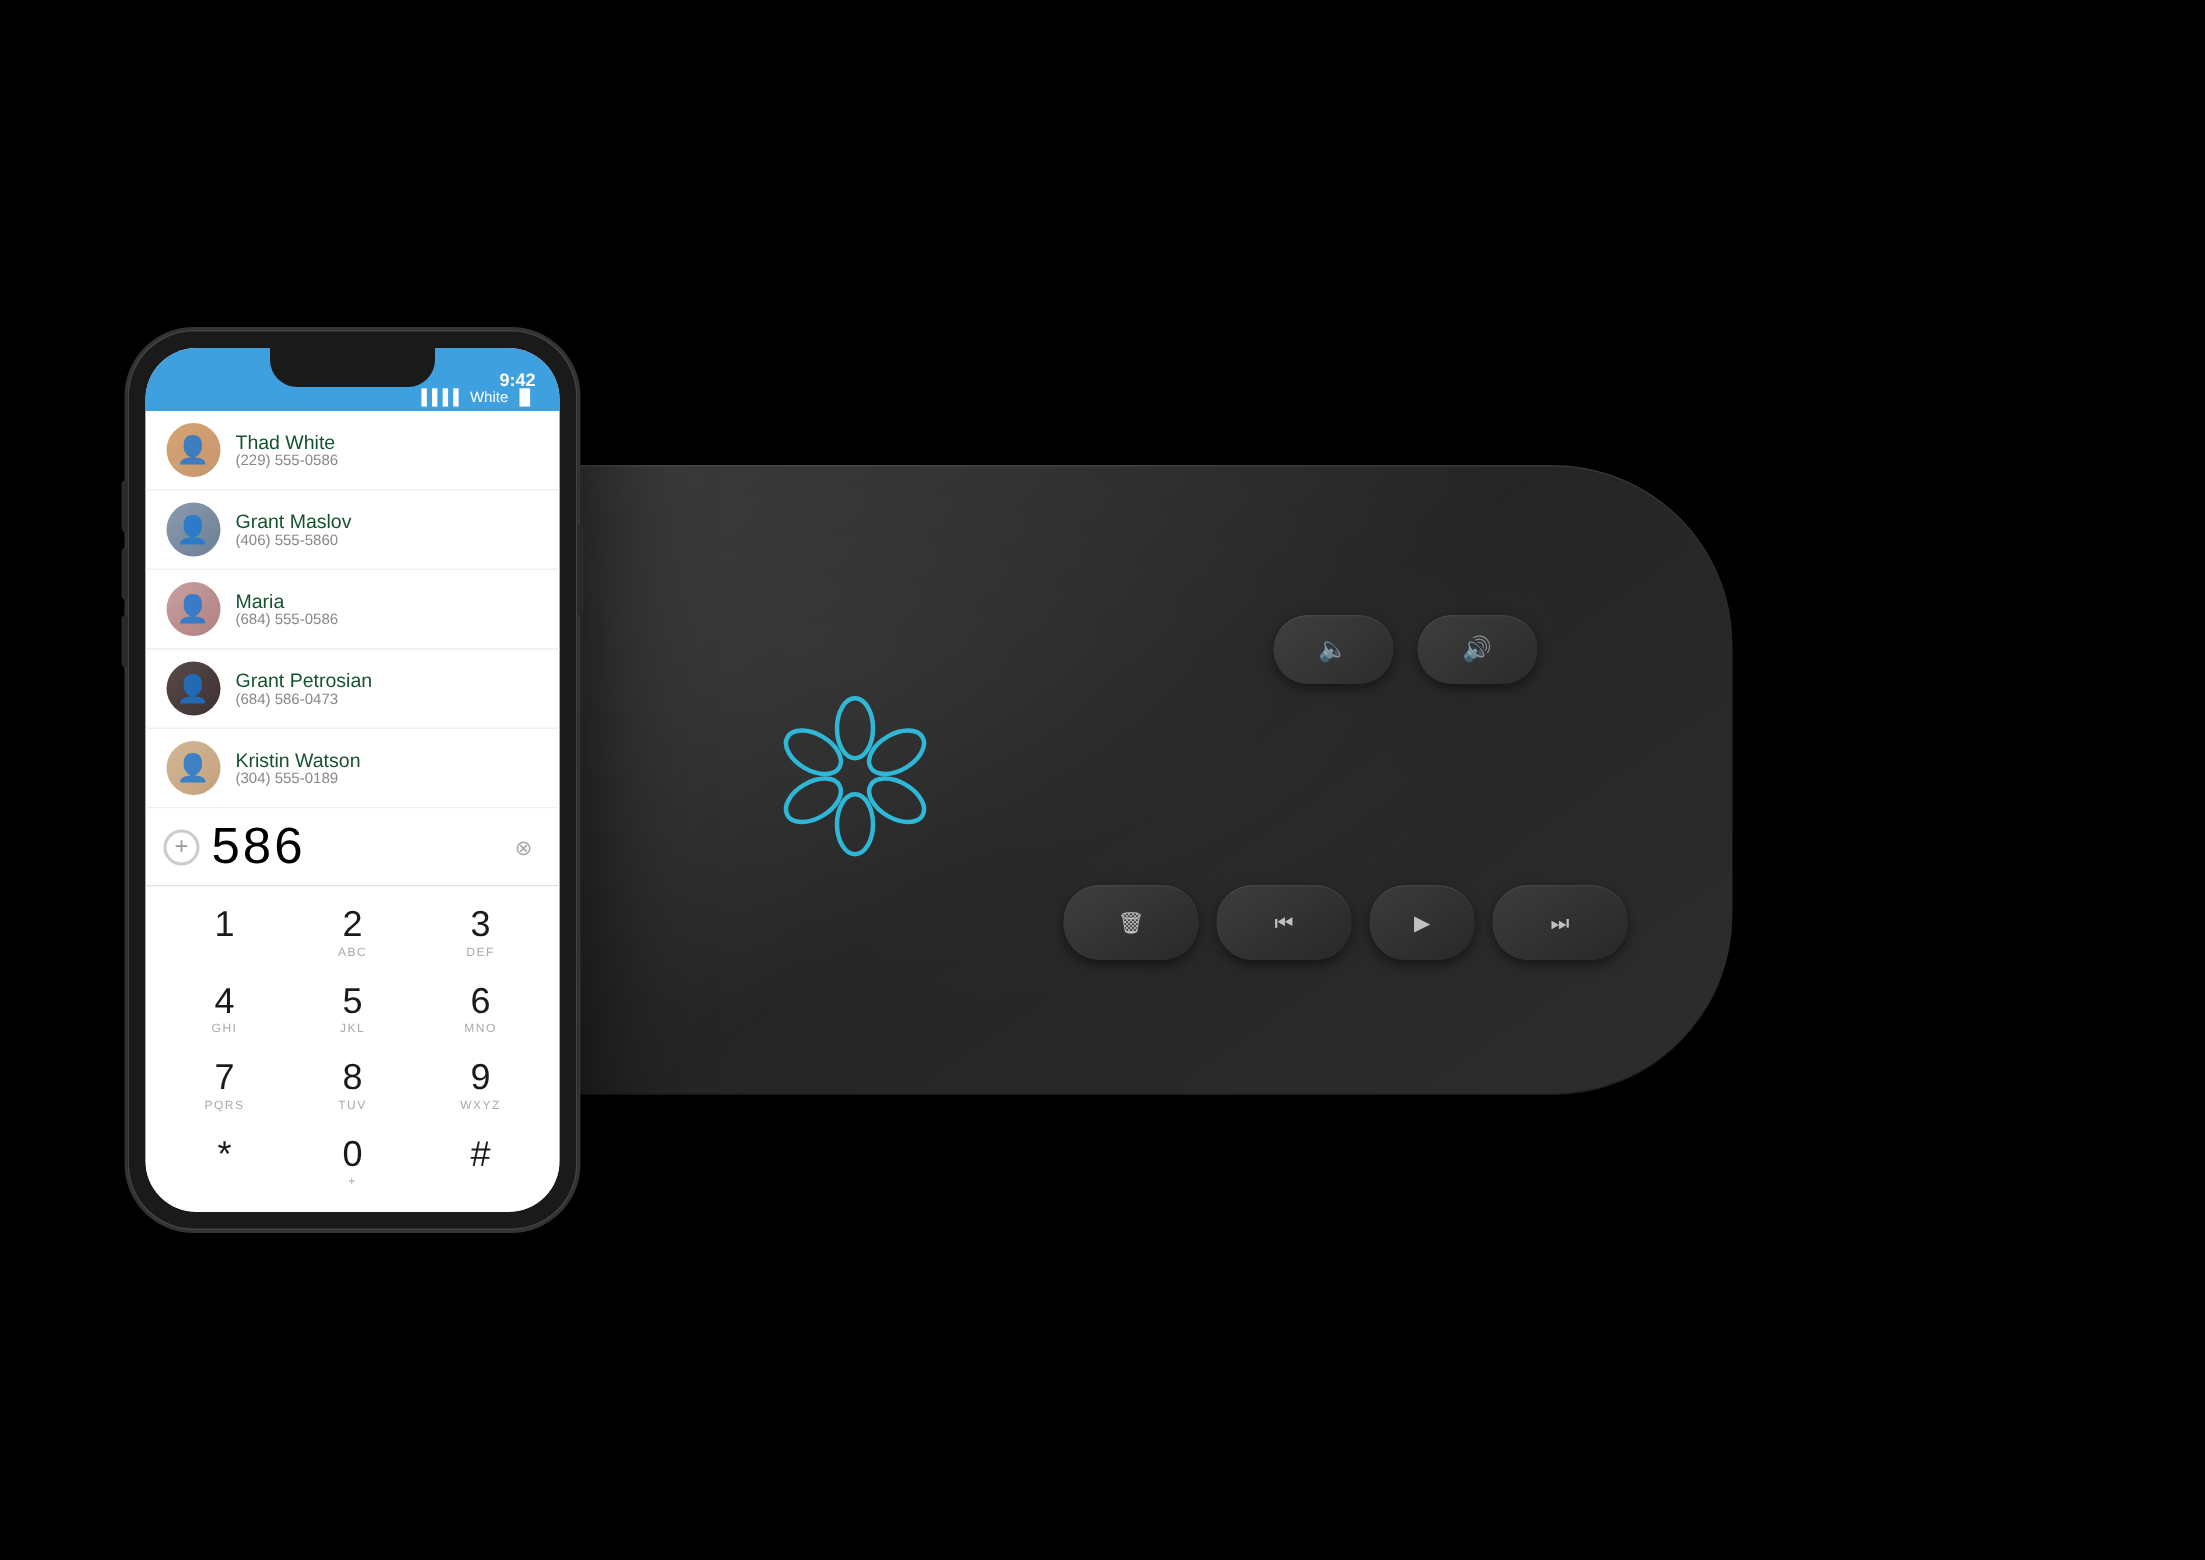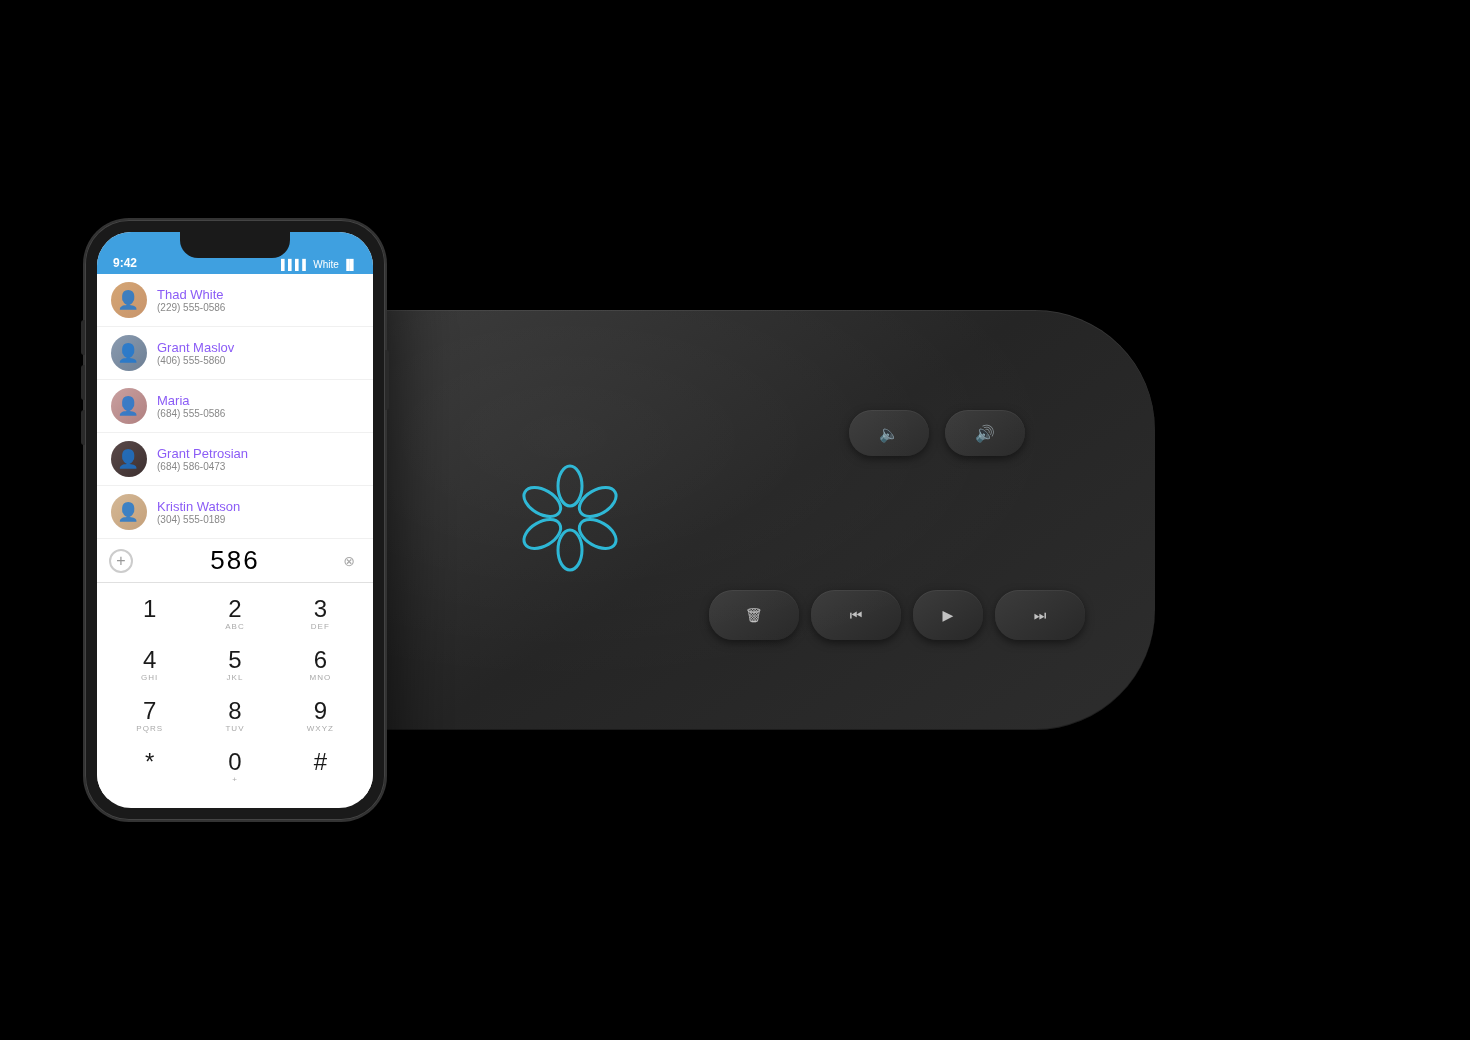"9:42" .status-bar { flex-direction: none -> column }
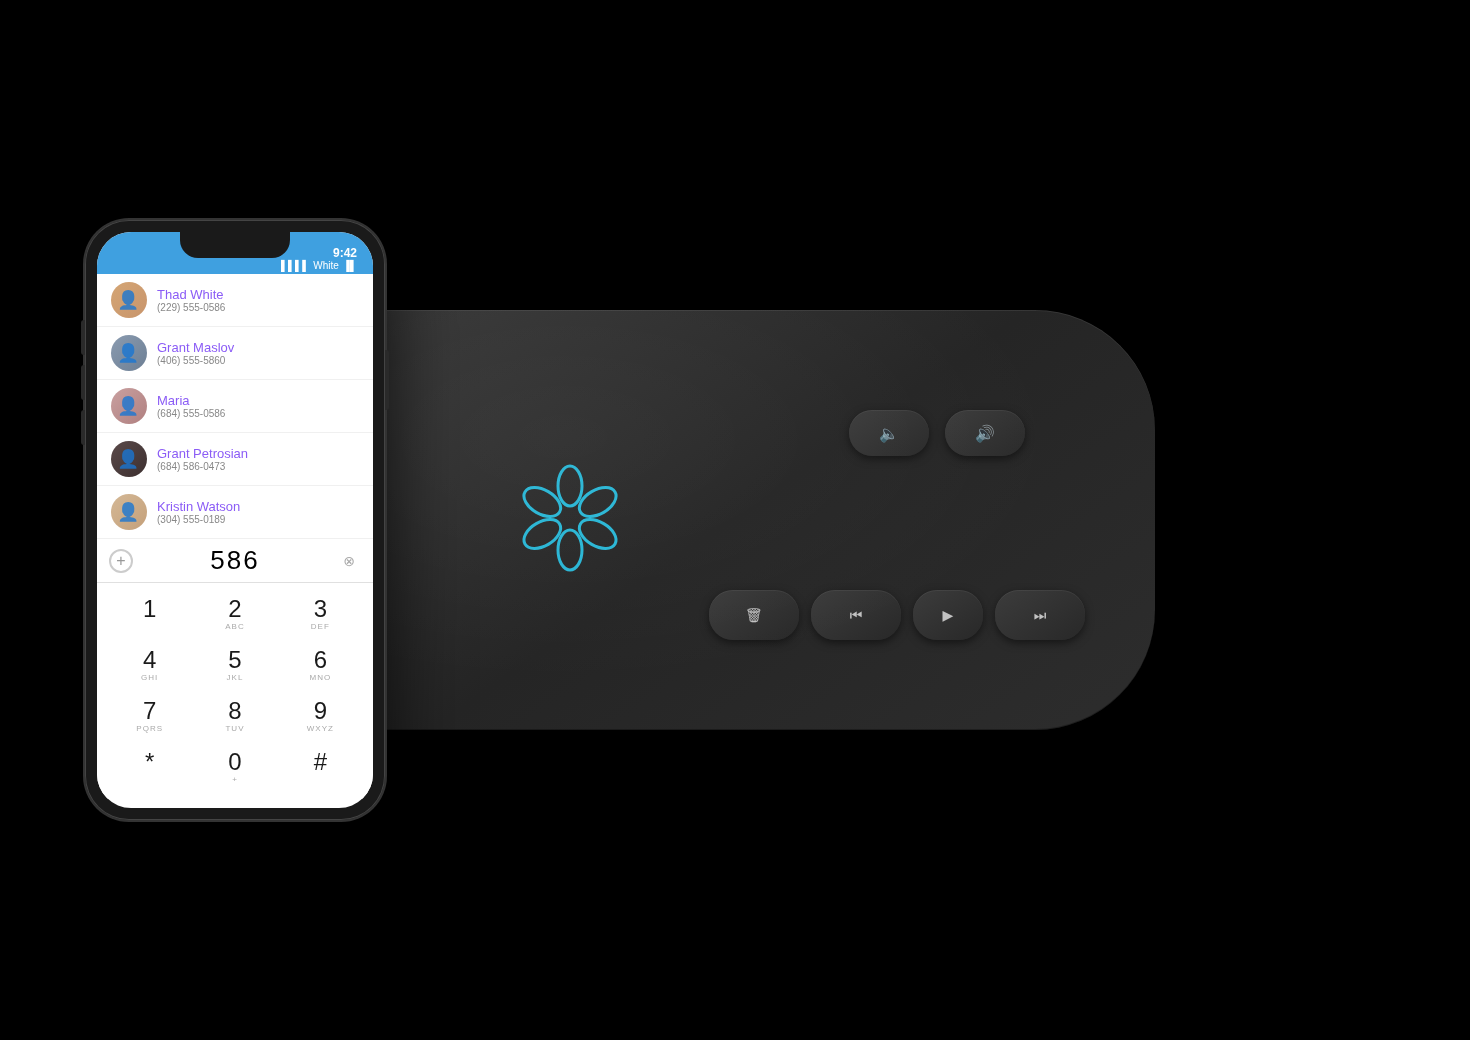"Thad White" .contact-name { color: #8b5cf6 -> #14532d }
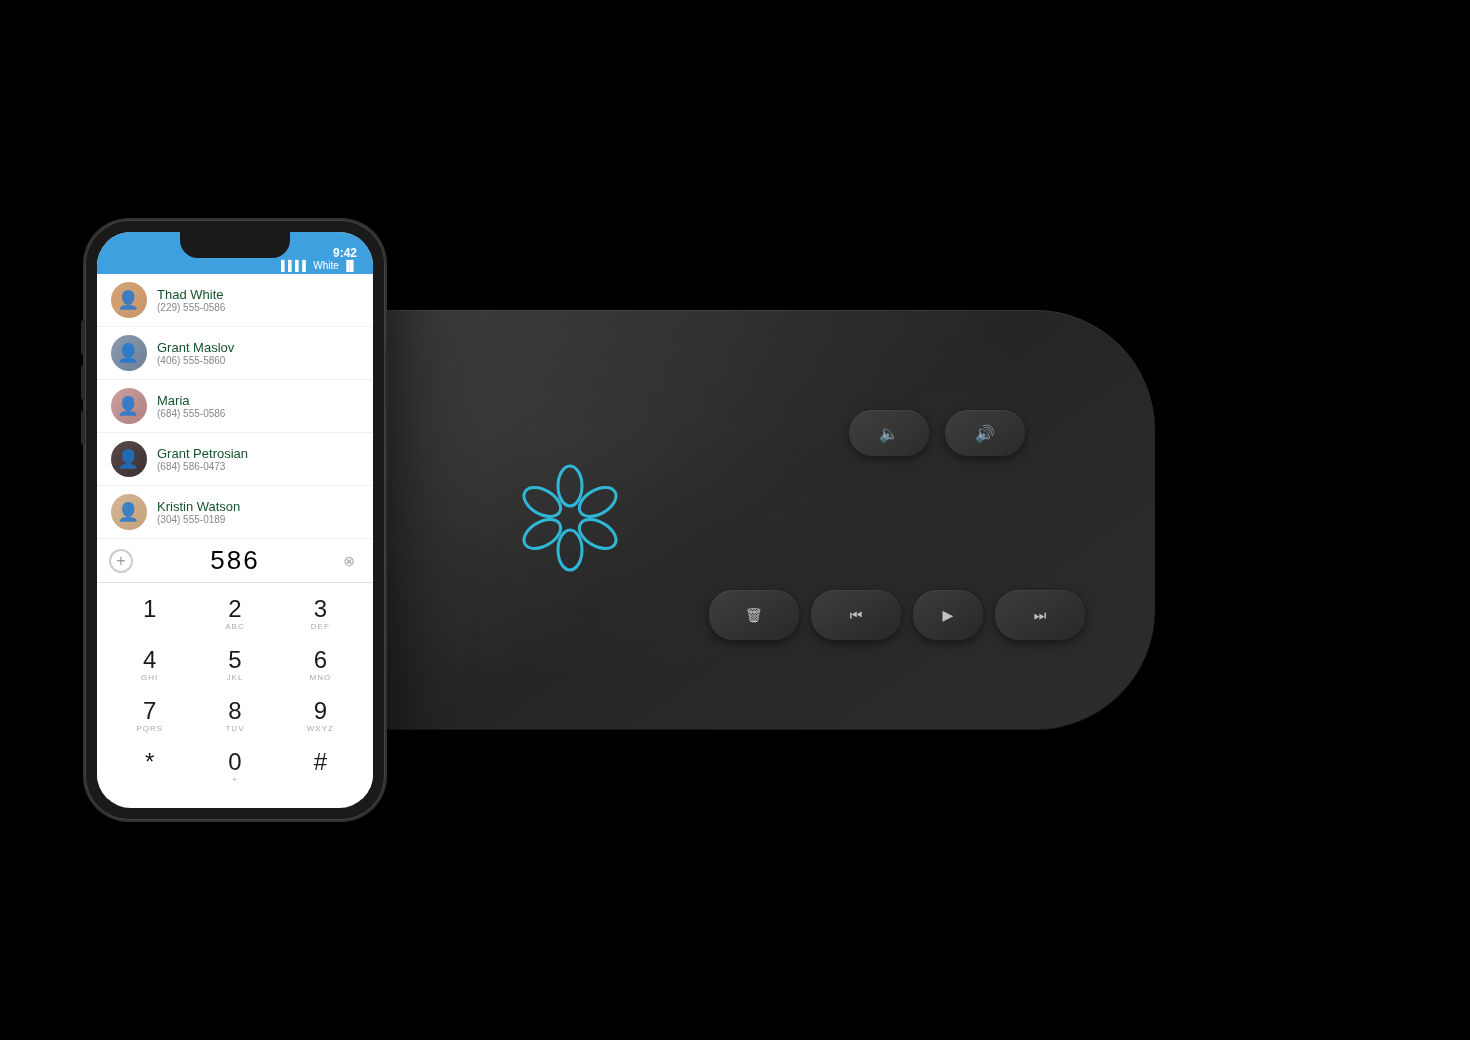"586" .dial-number { font-size: 26px -> 34px; text-align: center -> left }
